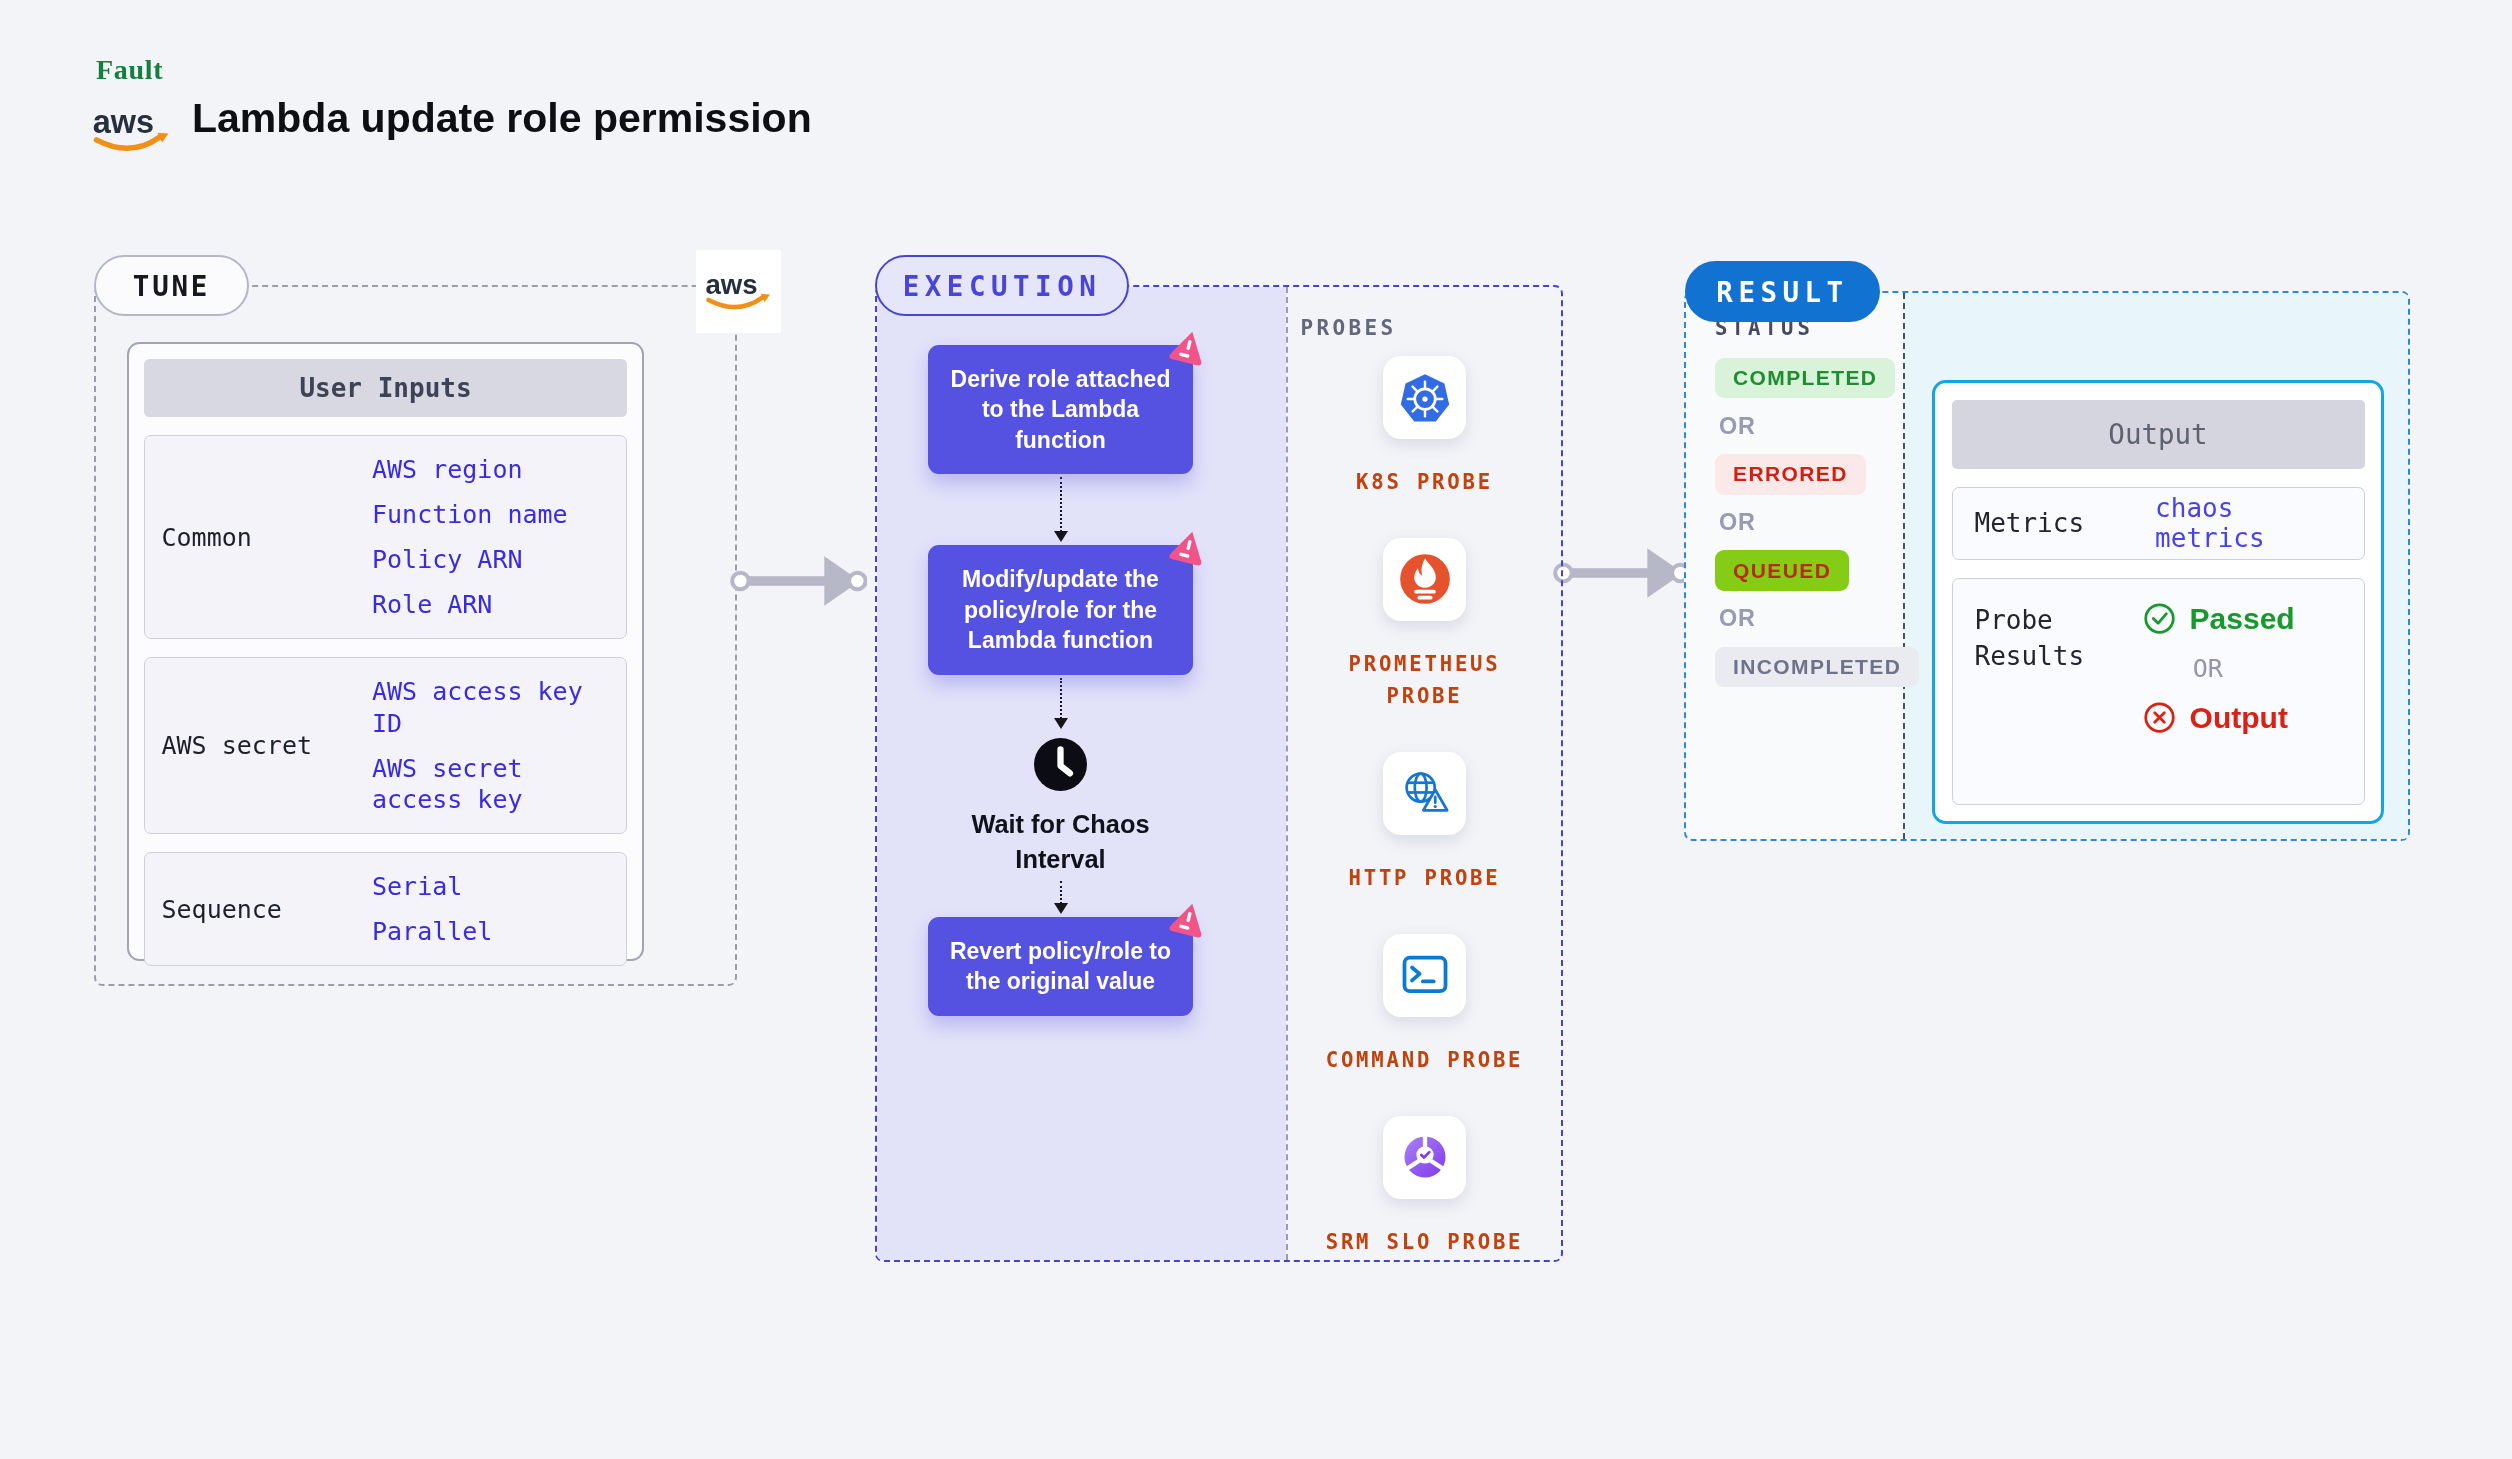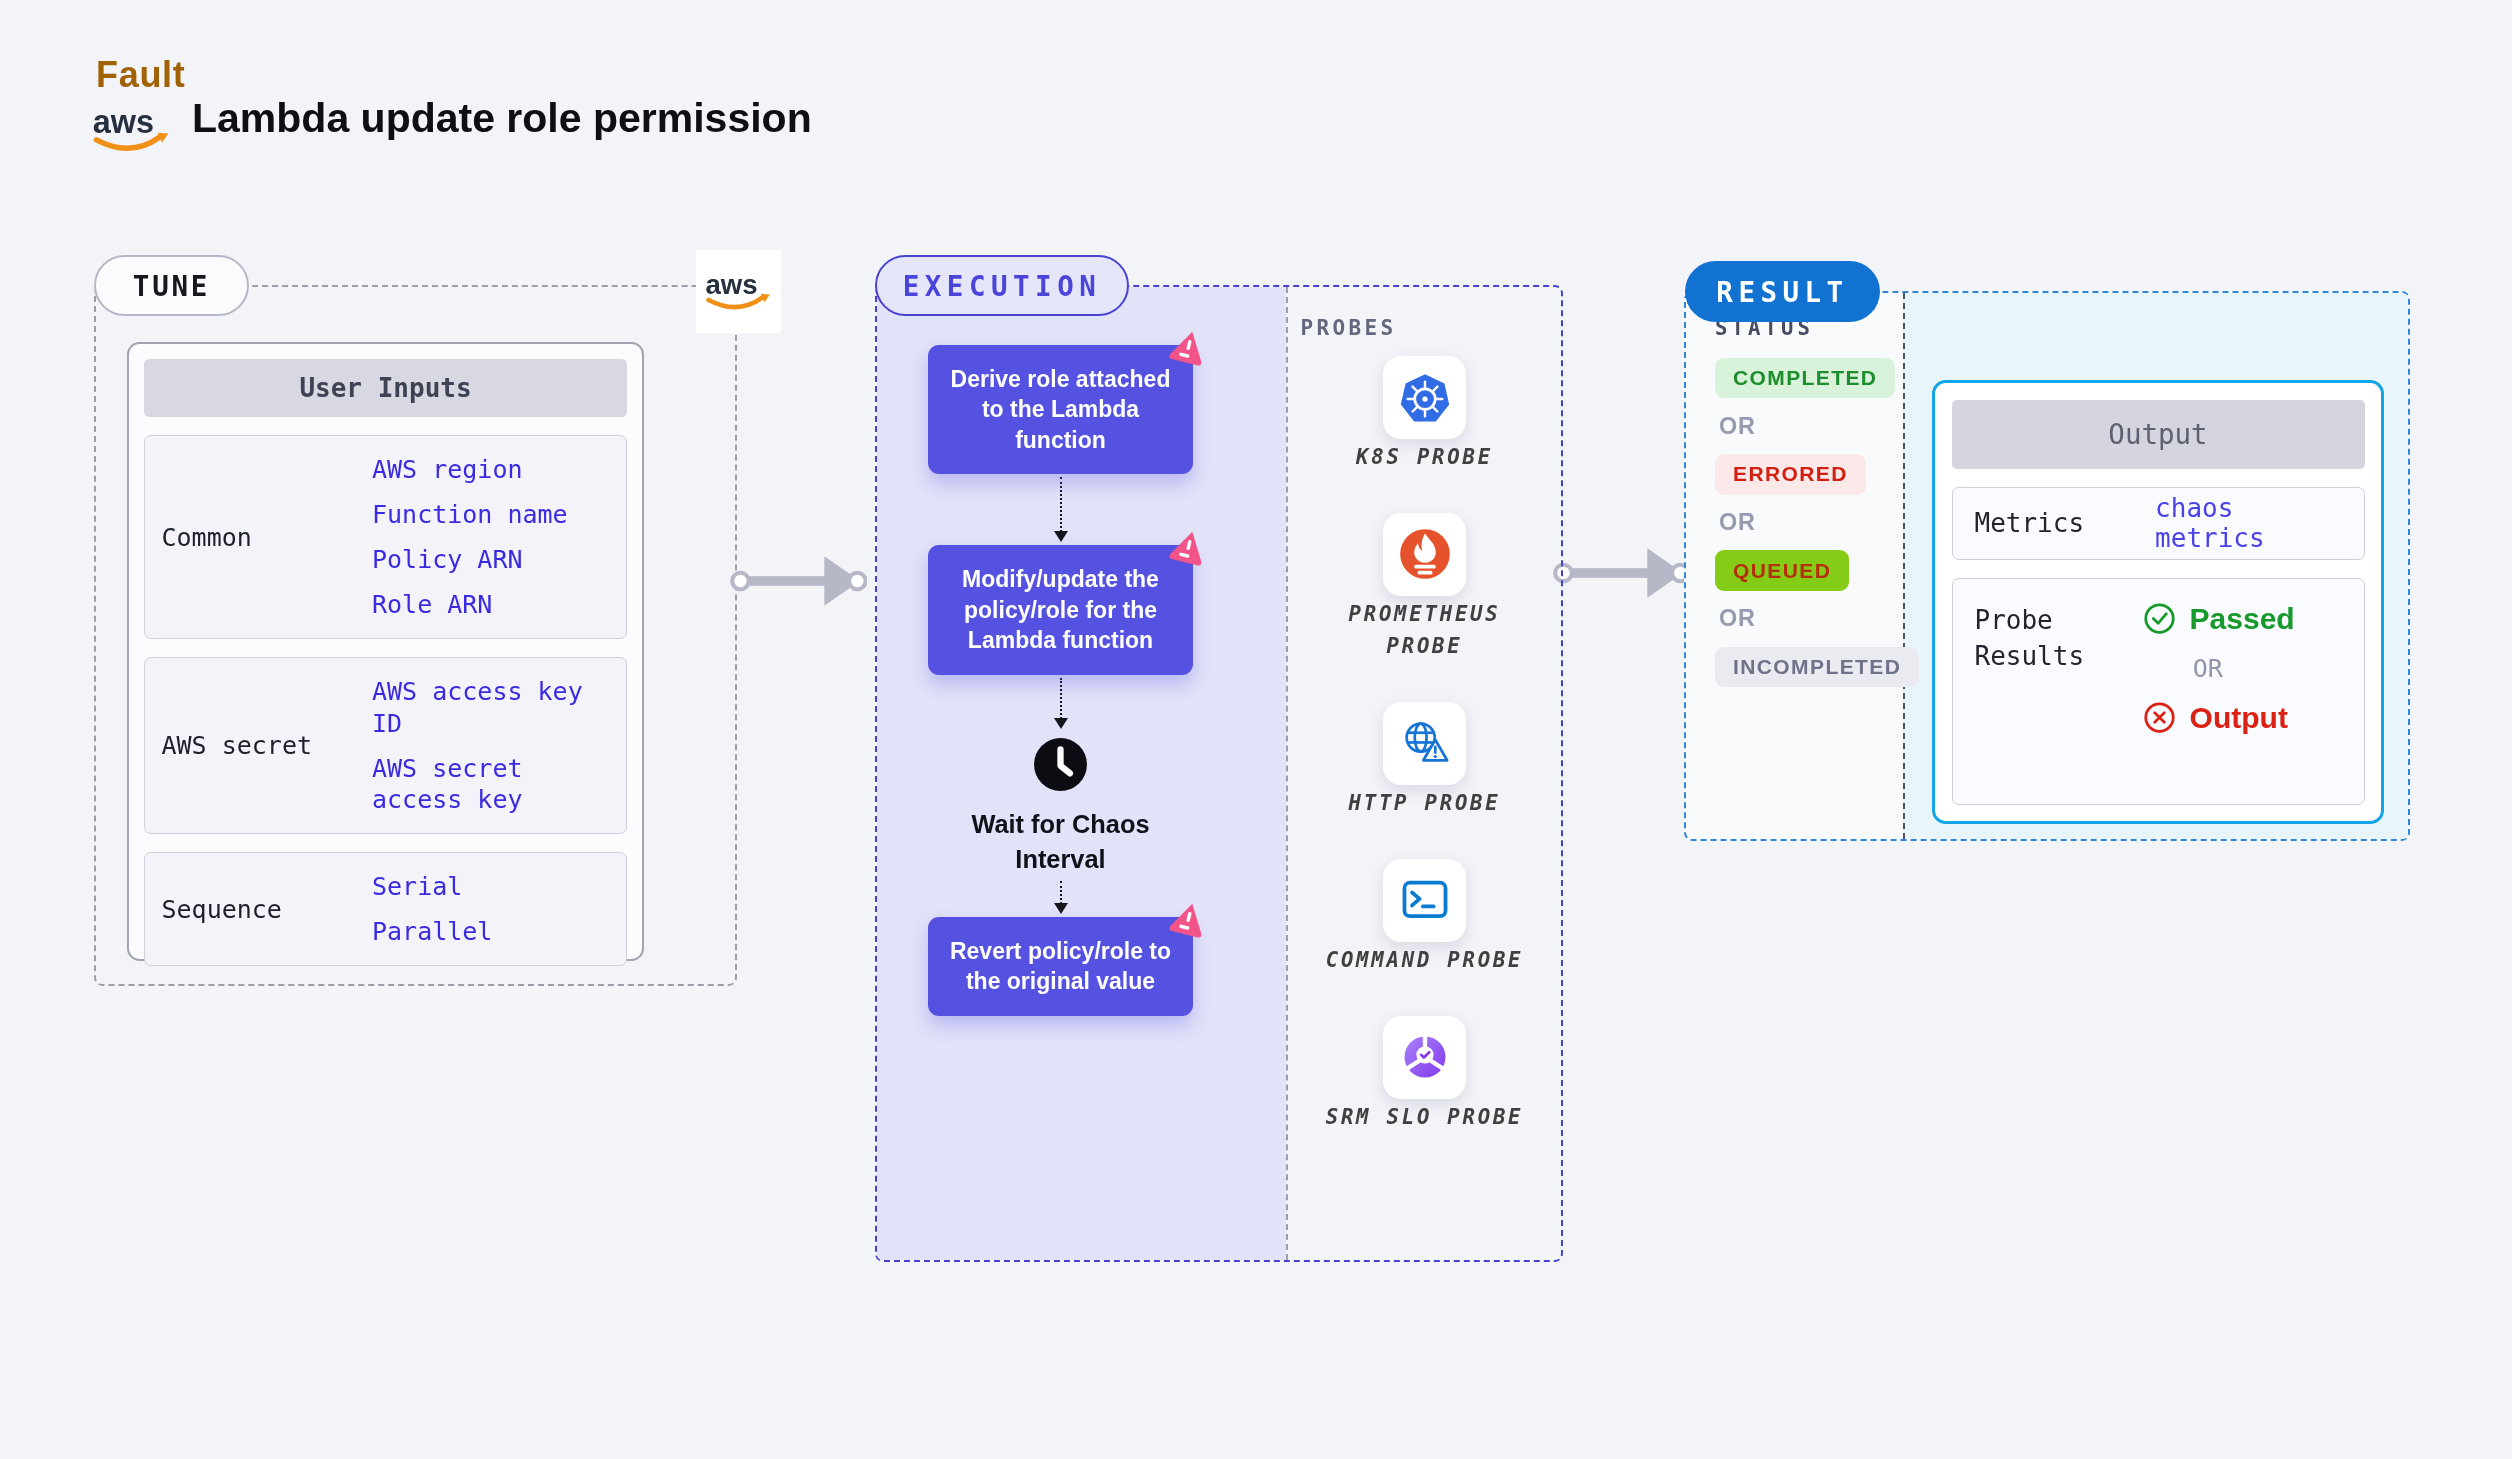"Fault" .eyebrow { color: #a16207 -> #15803d; font-family: Liberation Sans, sans-serif -> Liberation Serif, serif; font-size: 36px -> 28px }
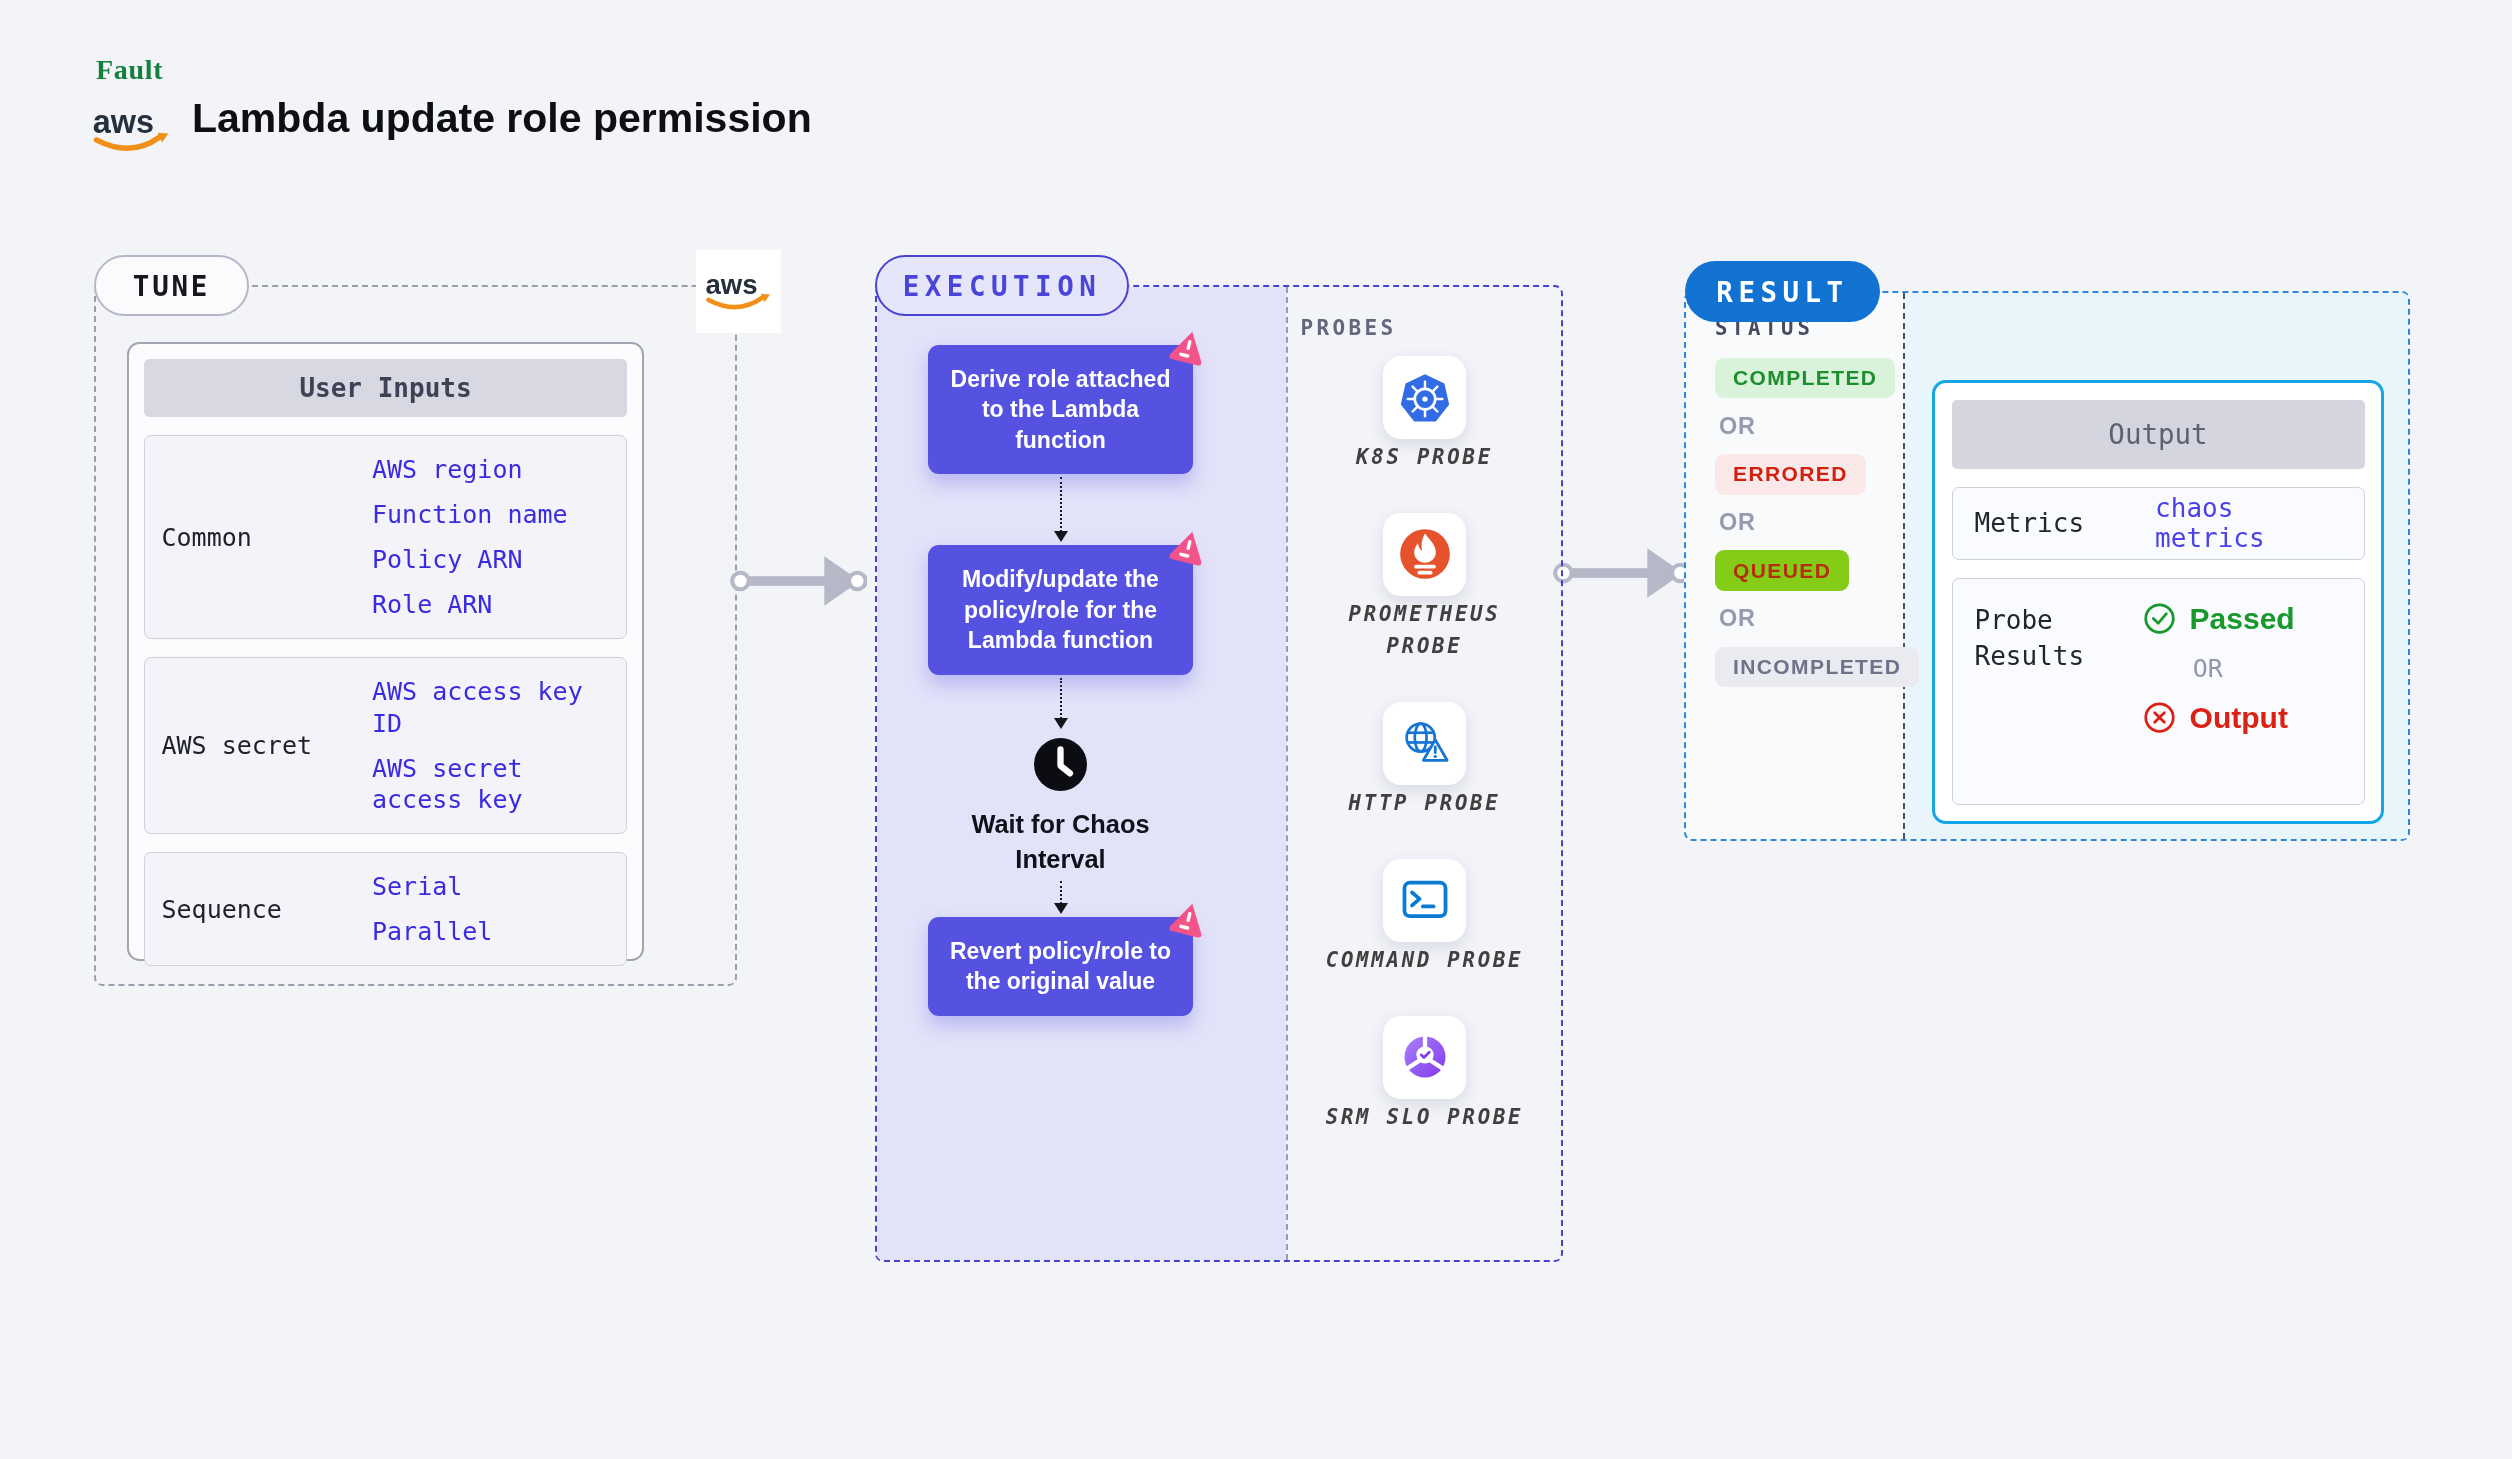"K8S PROBE" .probe-name { color: #404040 -> #c2410c; font-style: italic -> none; margin-top: 3px -> 28px }
